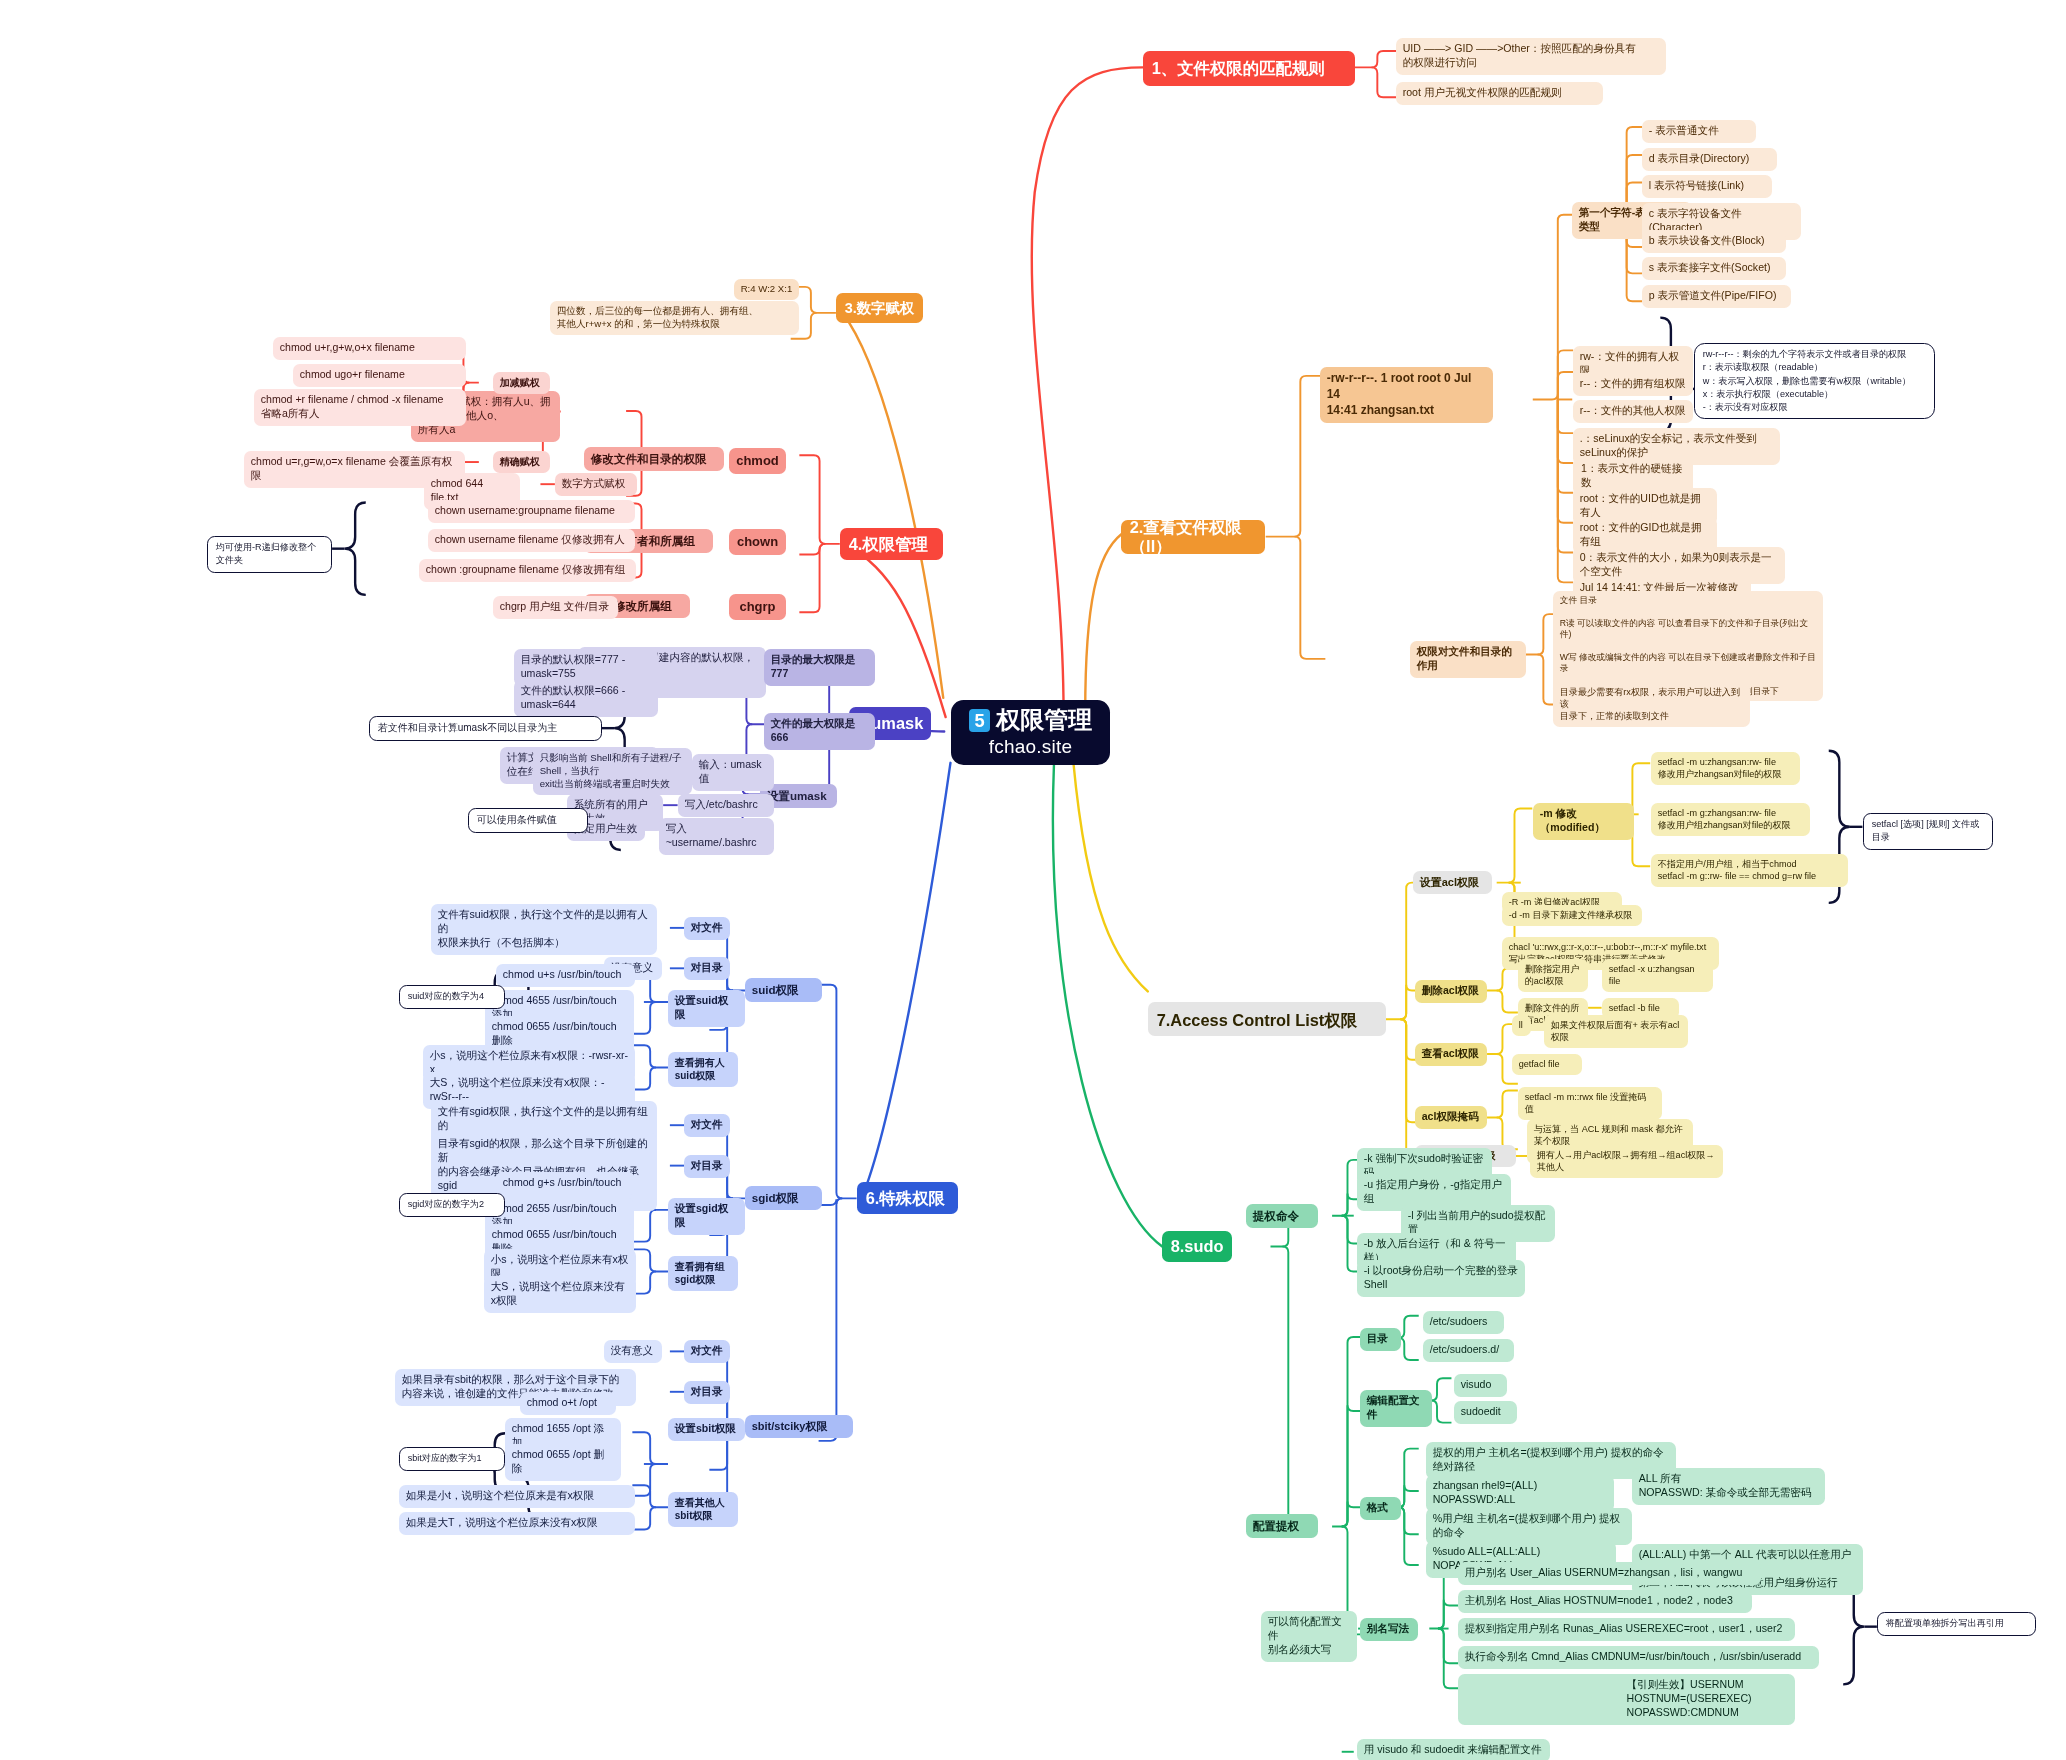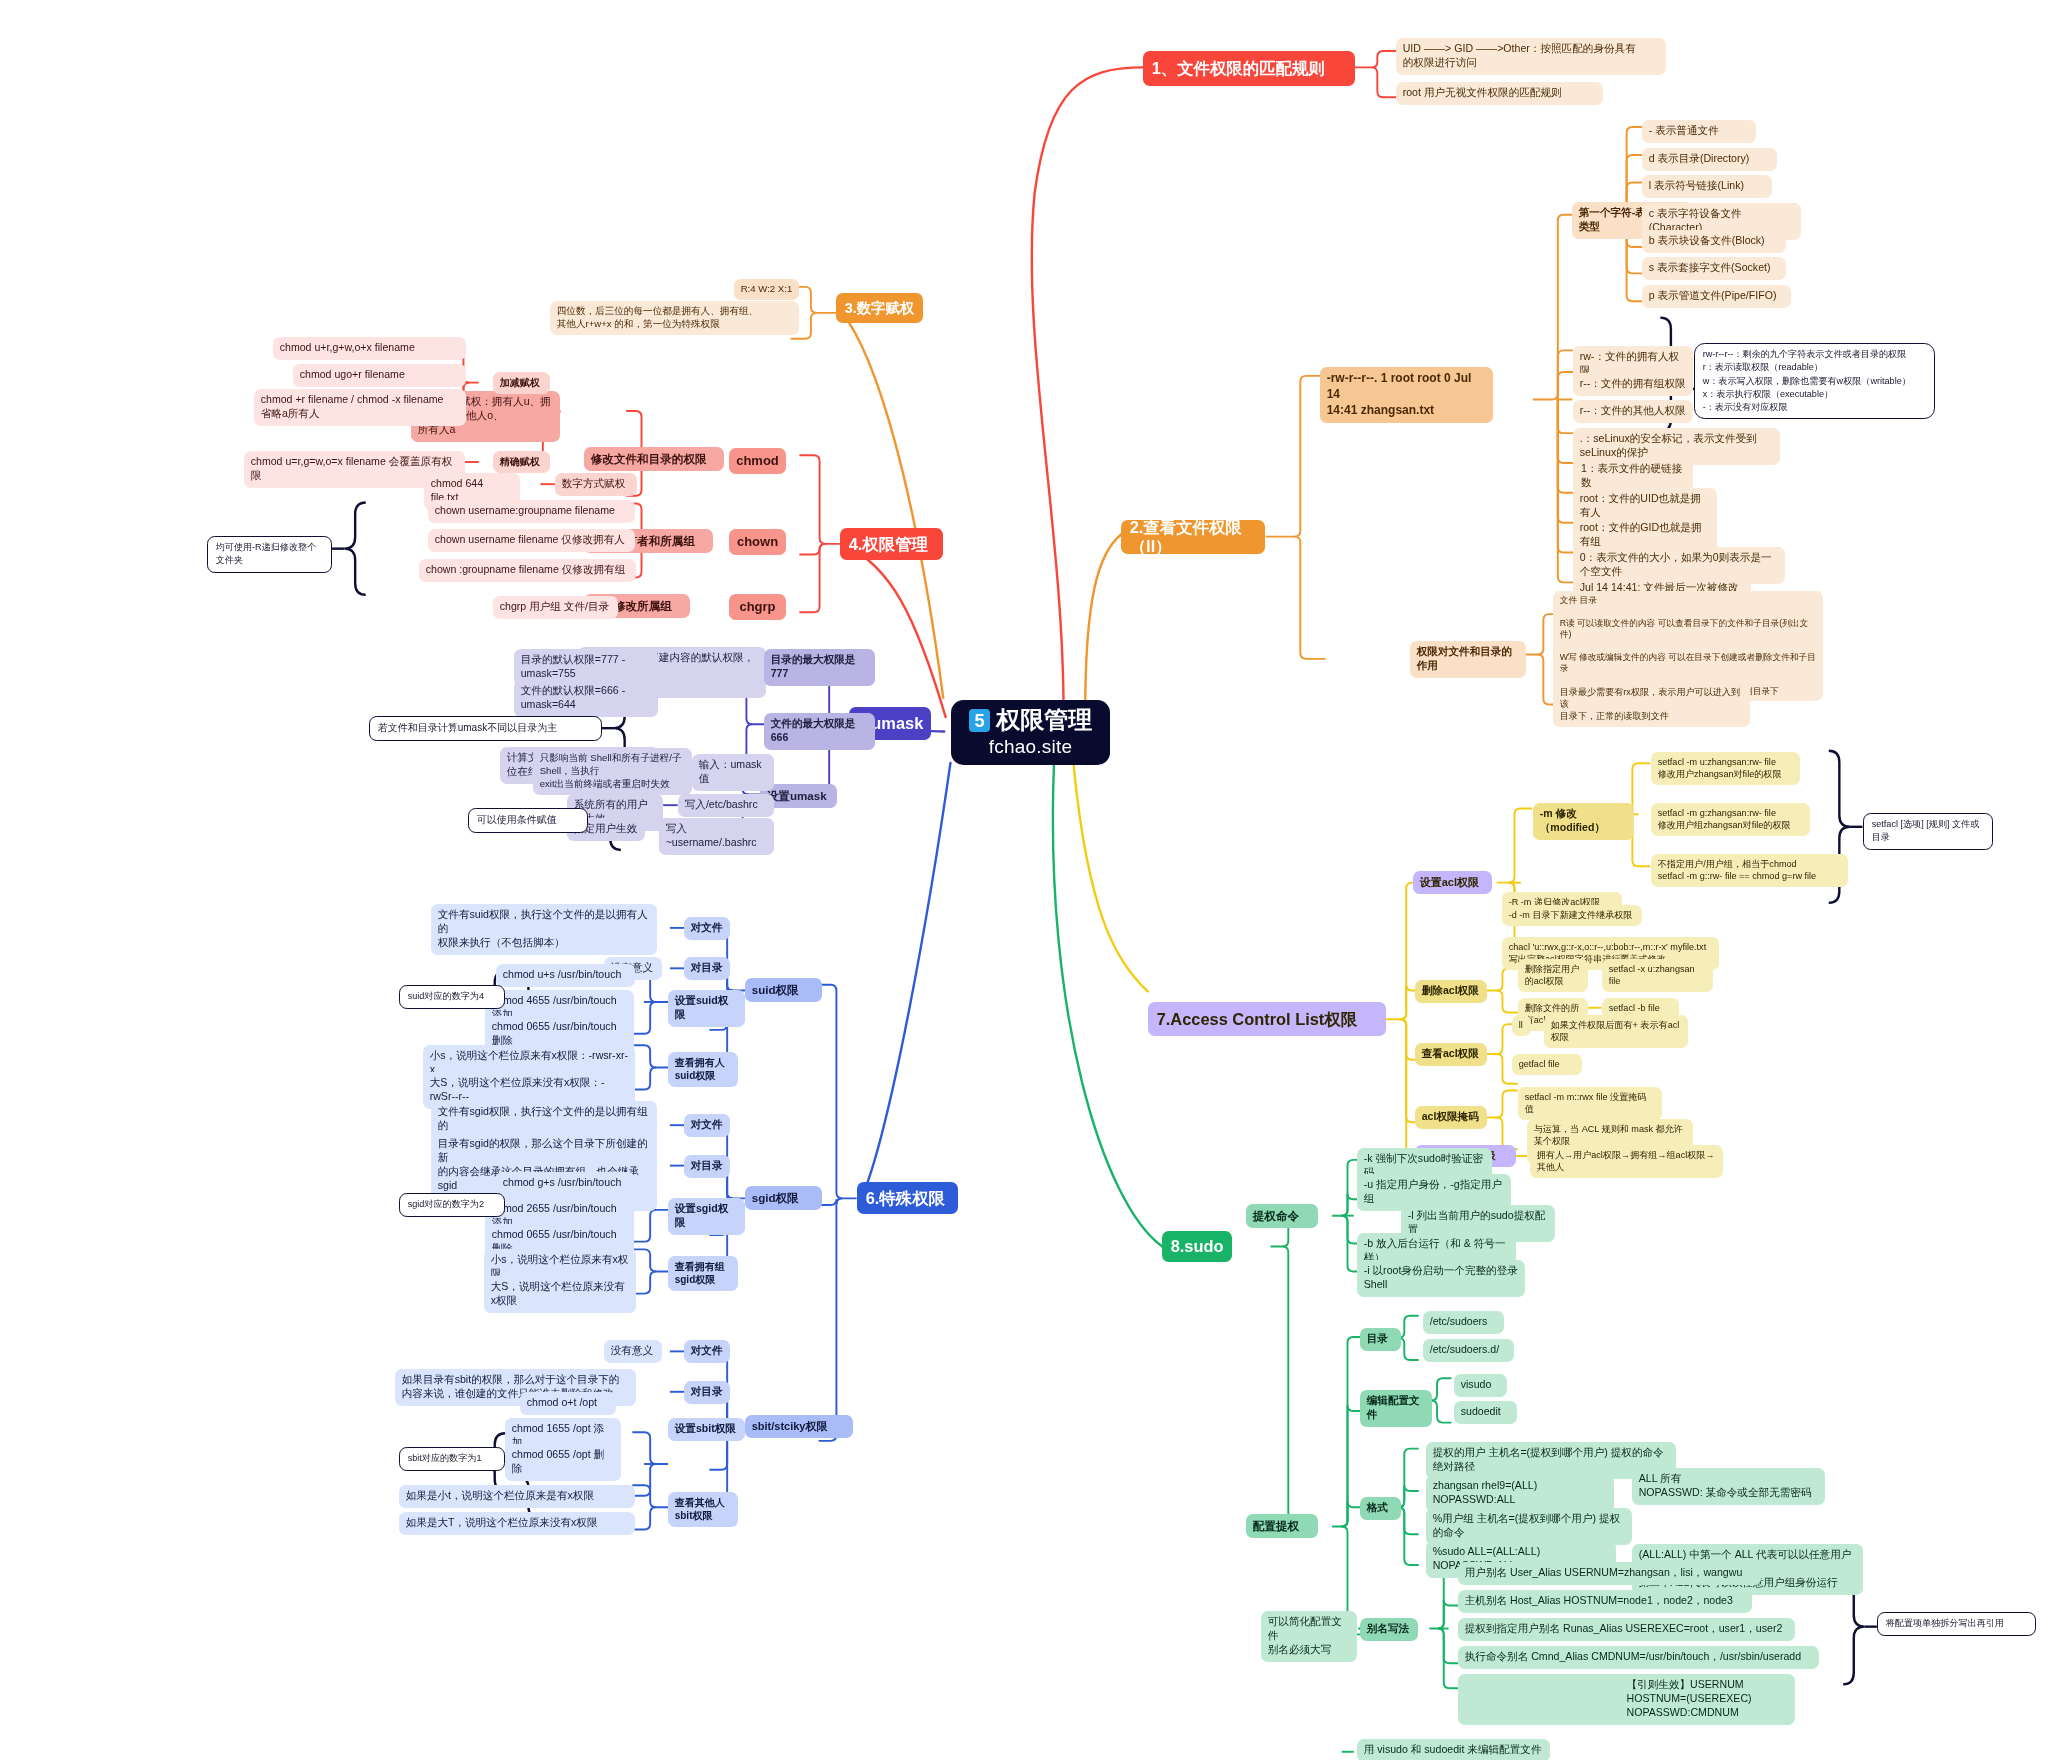"设置acl权限" .yel-1 { align-items: none -> flex-end; background: #c4b5fd -> #e5e5e5 }
